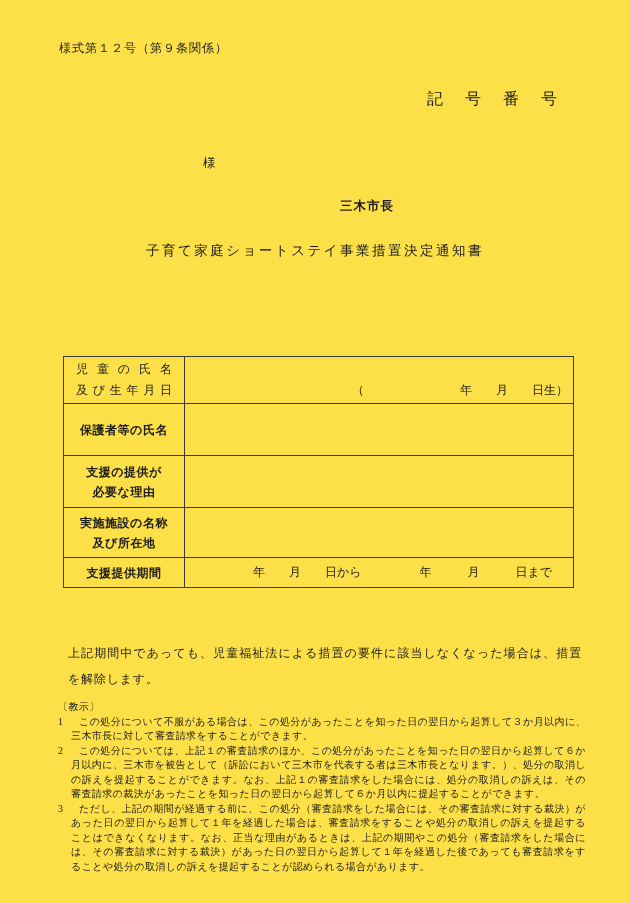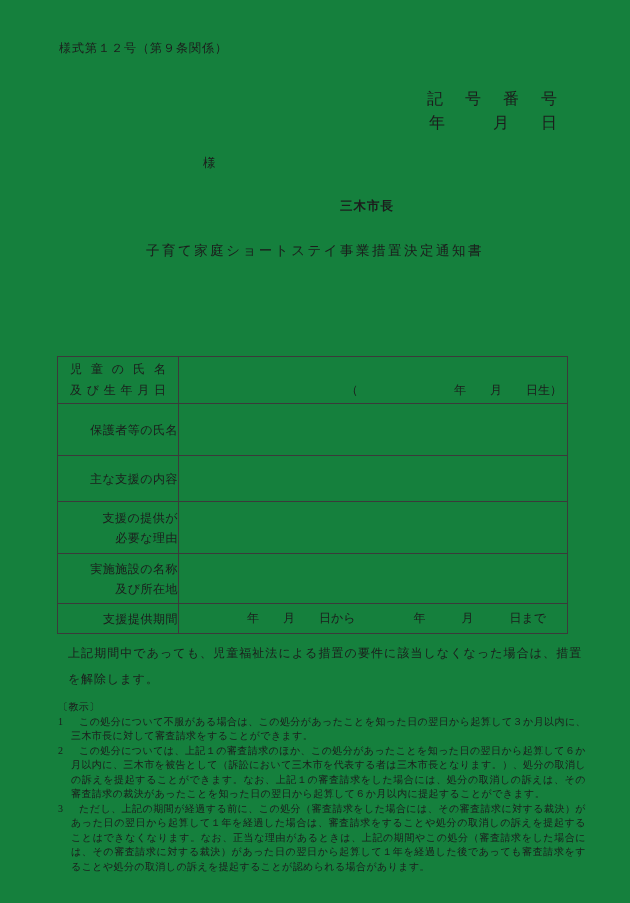"様式第１２号（第９条関係）" .page { background: #15803d -> #fde047 }
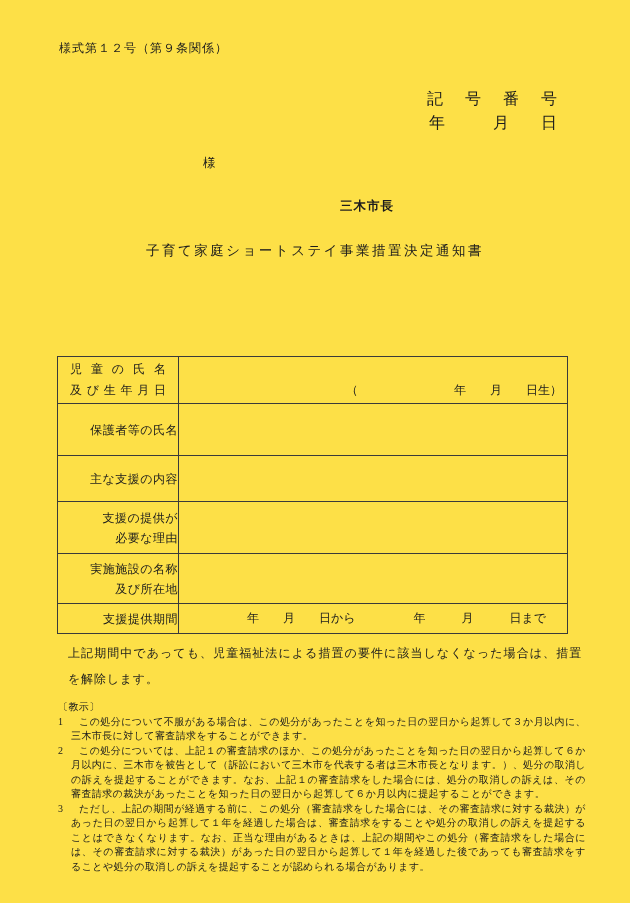"年 月 日" div { html: <div>年 月 日</div> -> none }
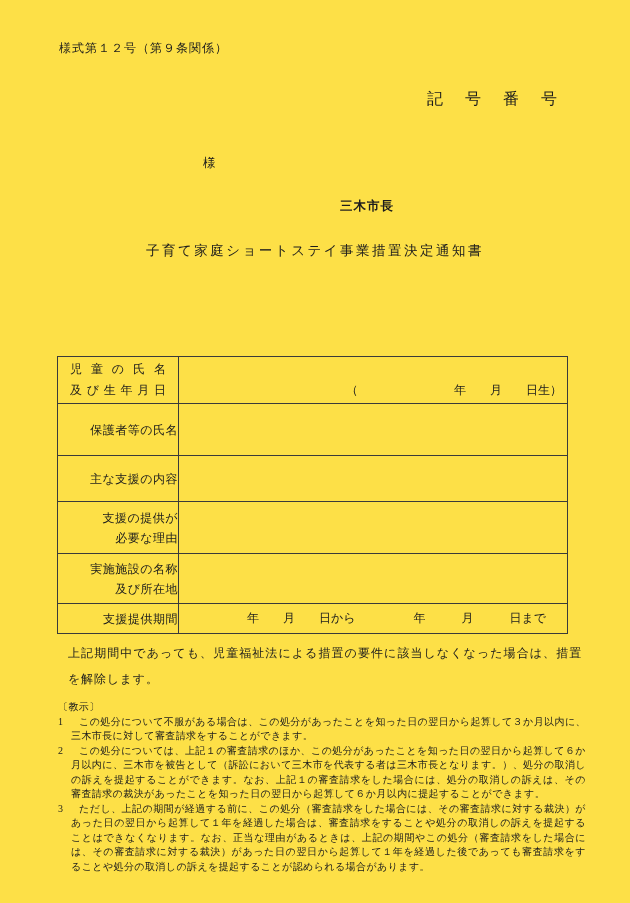"児童の氏名" table.details { left: 57px -> 63px }
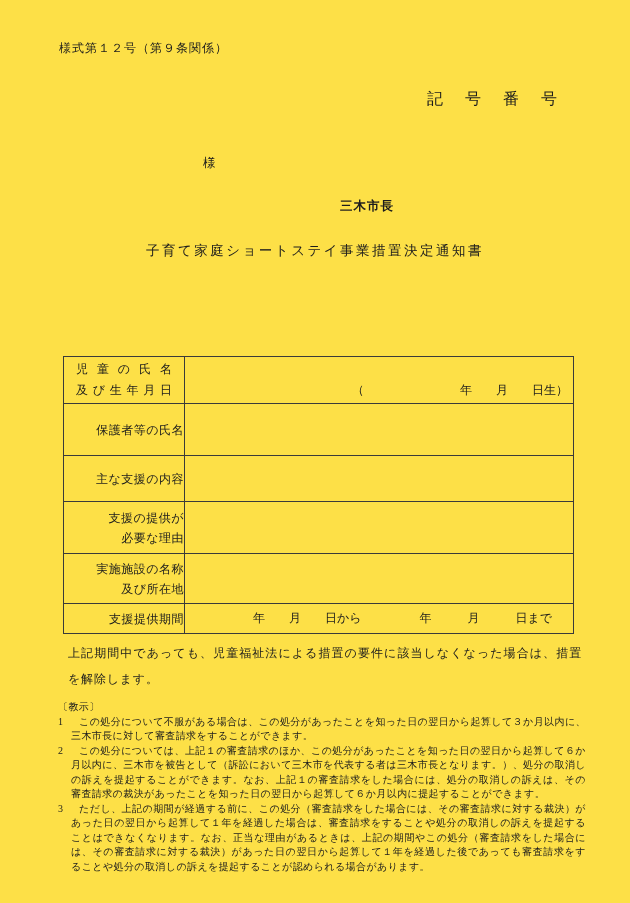"保護者等の氏名" .clabel { font-weight: none -> bold; text-align: right -> center }
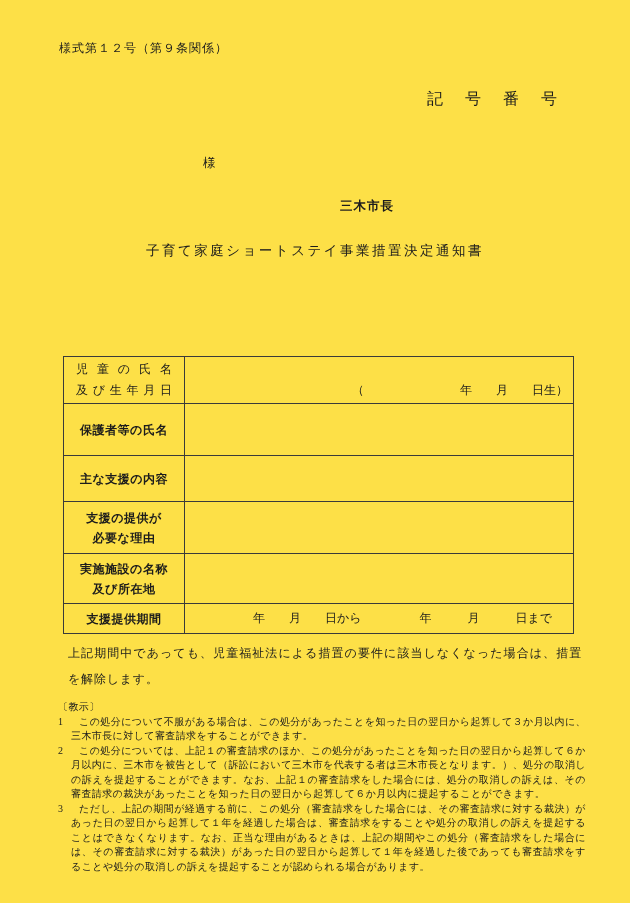"主な支援の内容" tr { html: <tr> <th> <span>主な支援の内容</span> </th> <td></td> </tr> -> none }
